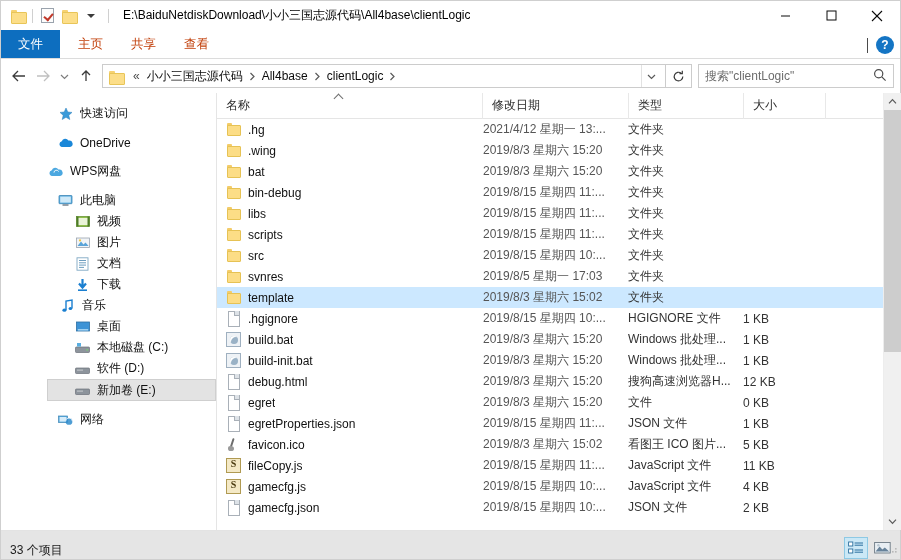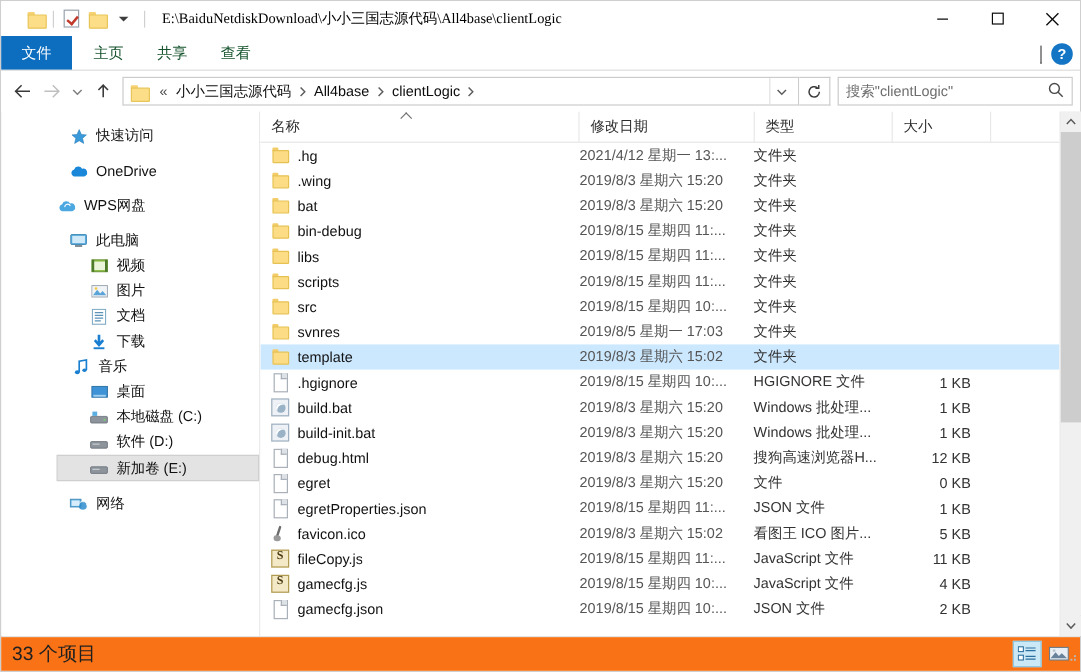"E:\BaiduNetdiskDownload\小小三国志源代码\All4bas" .titlebar { font-family: Liberation Serif, serif -> none; padding-left: 18px -> 6px }
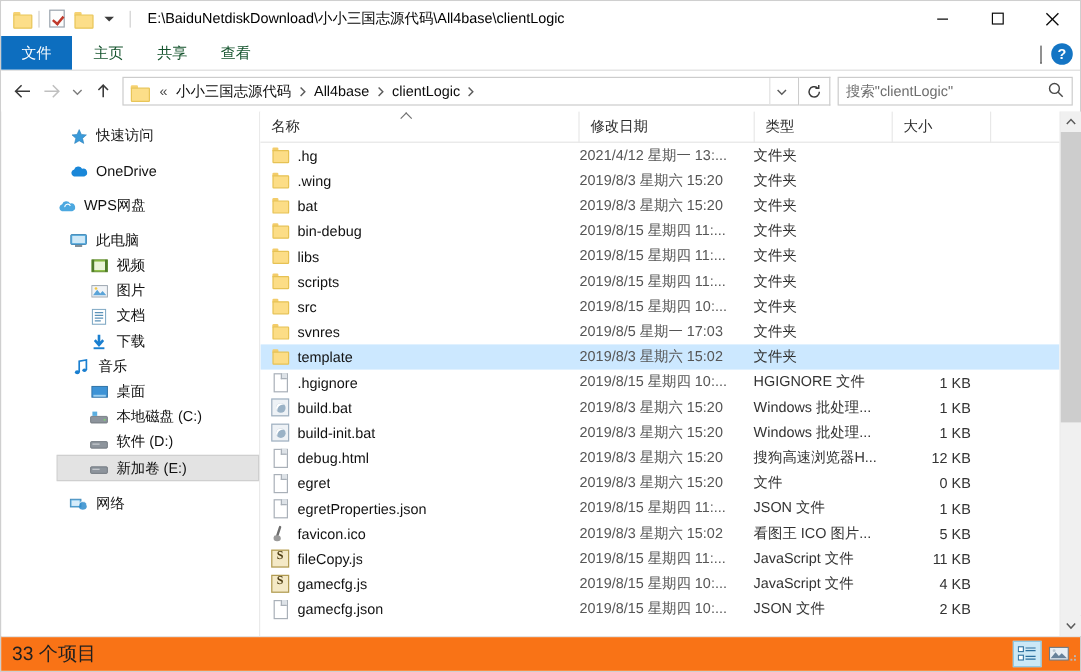"主页" .tab { color: #14532d -> #c2410c }
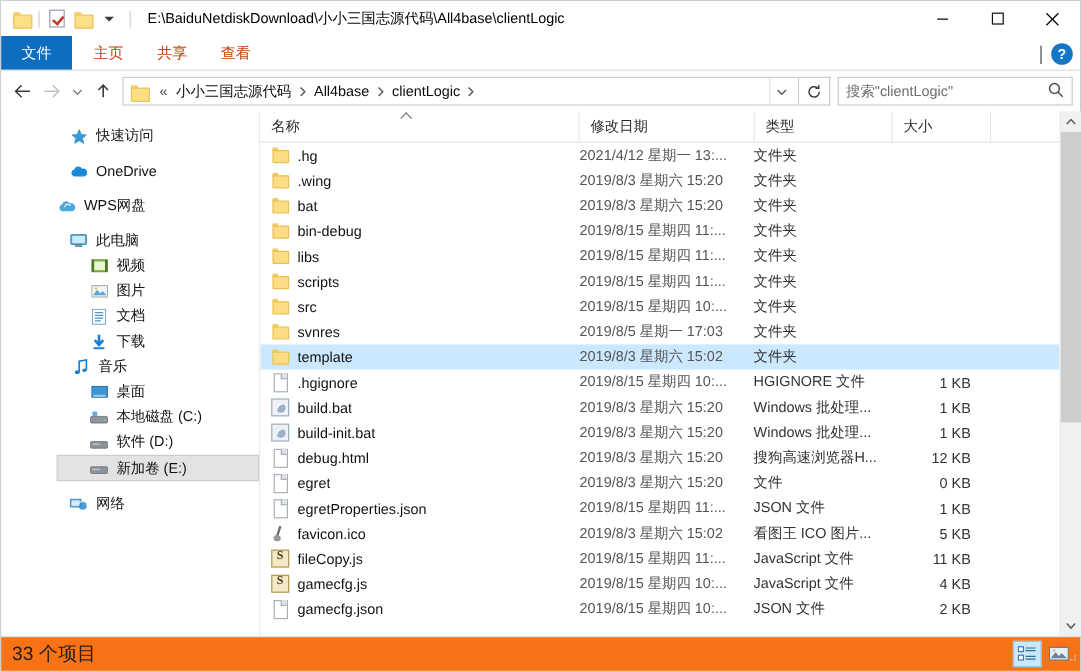"1 KB" .c-size { text-align: right -> left }
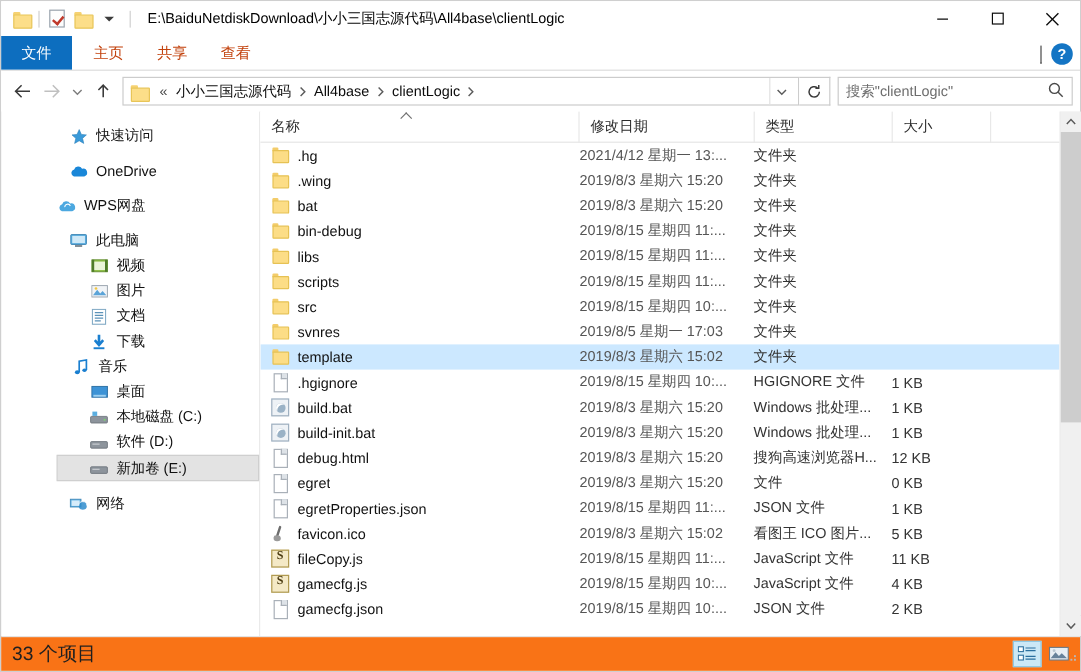"33 个项目" .statusbar { align-items: center -> flex-end; background: #f97316 -> #e5e5e5; font-size: 16px -> 12px }
